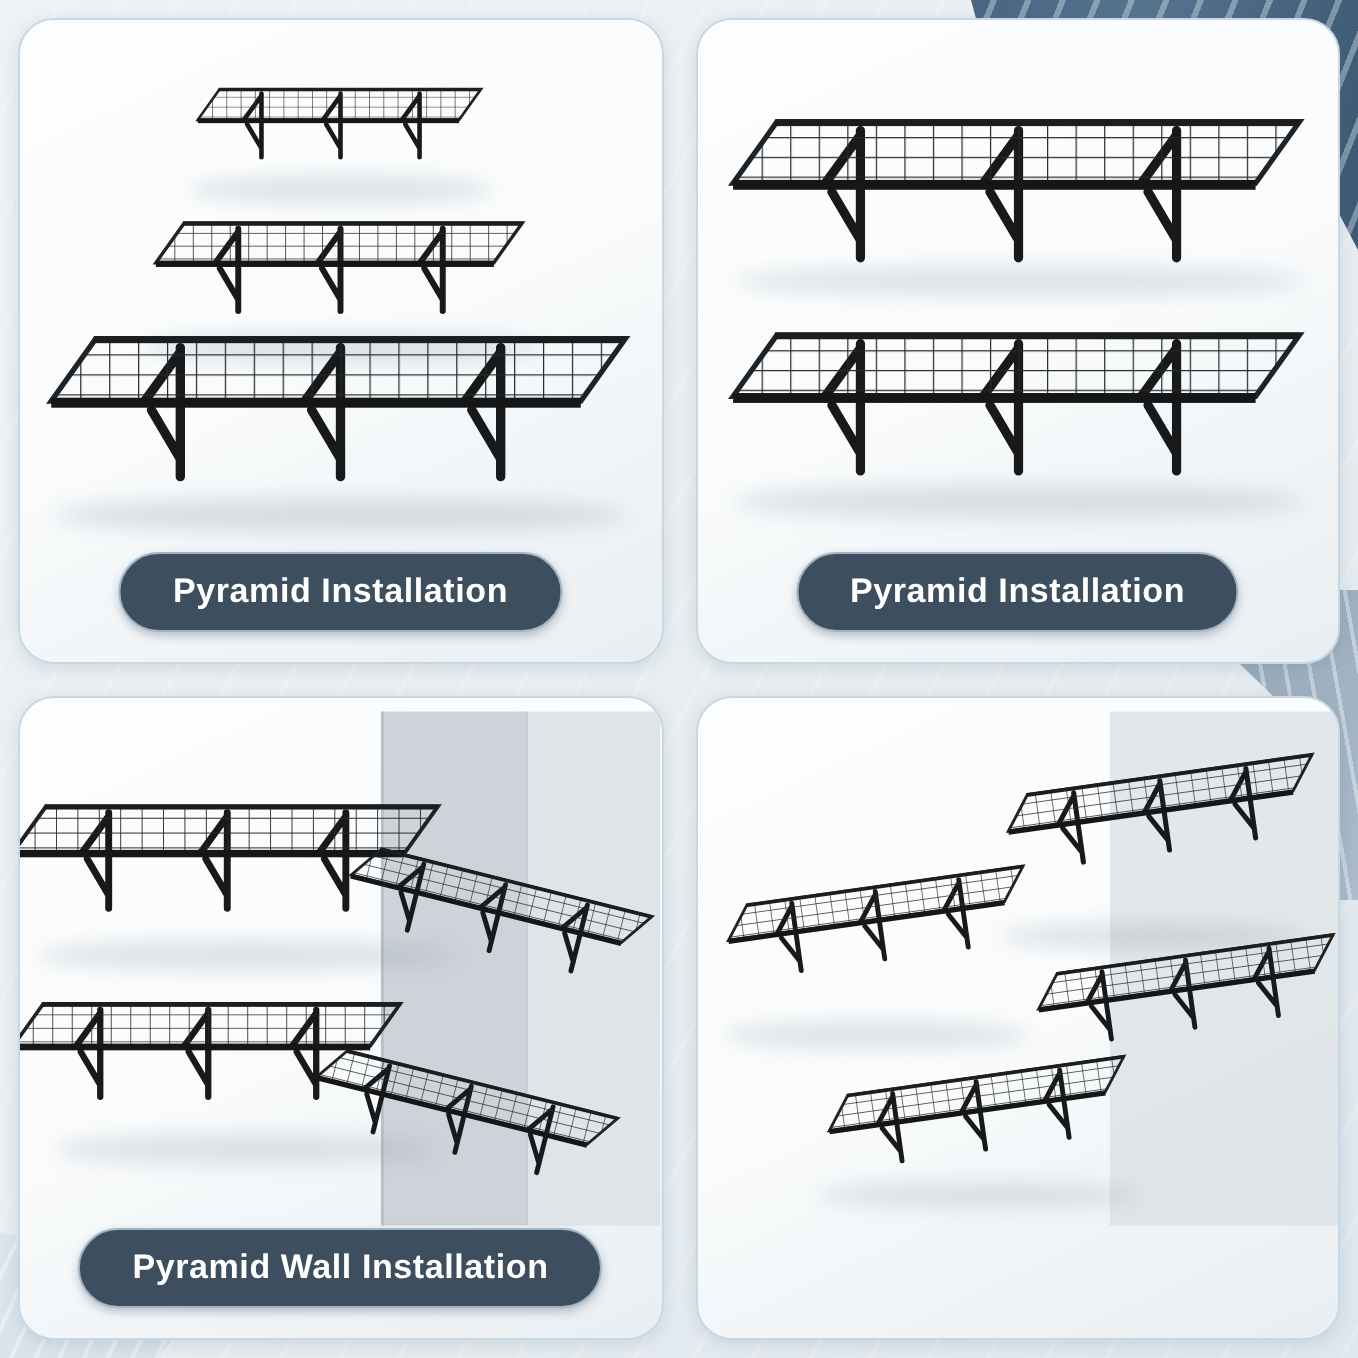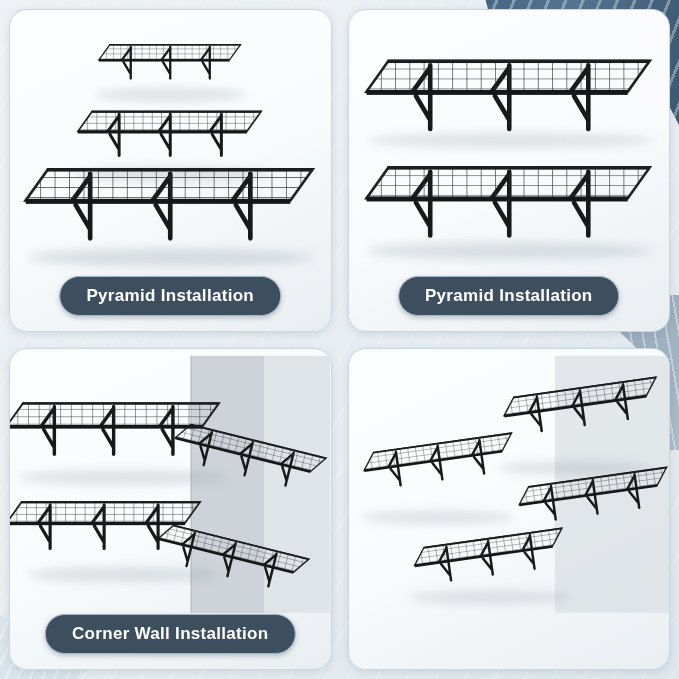"Corner Wall Installation" div.pill { text: Corner -> Pyramid }
